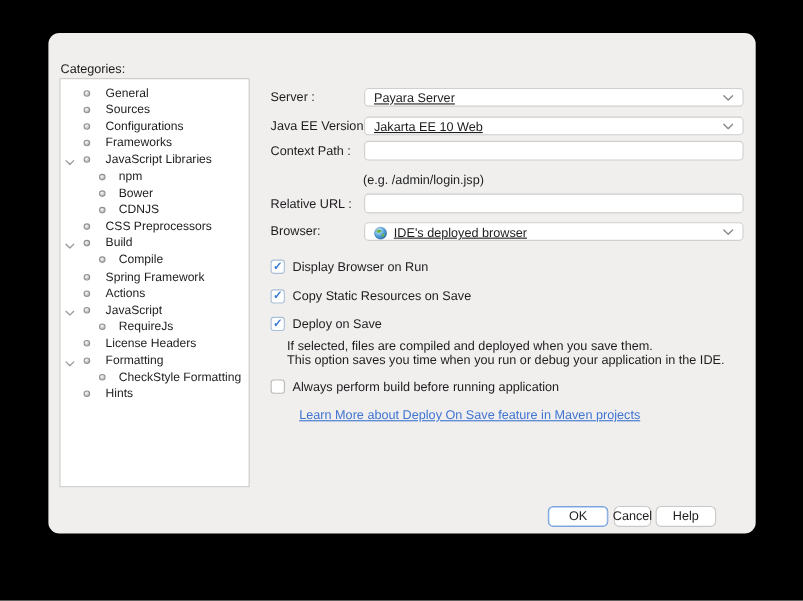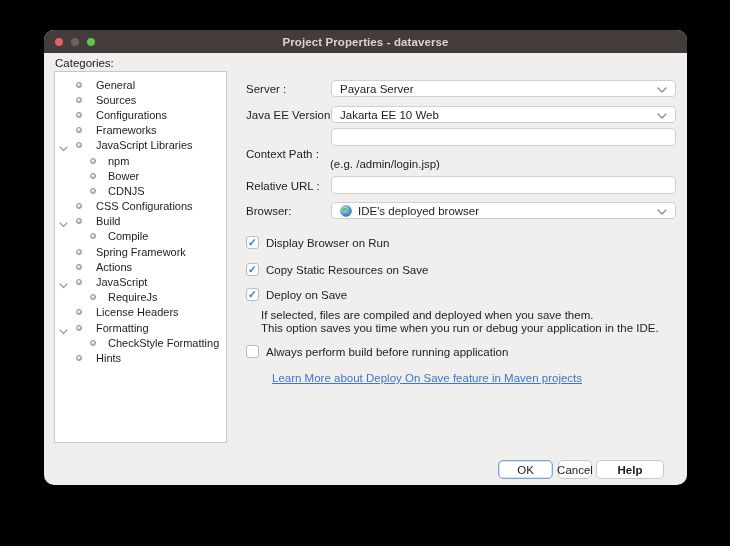"Project Properties - dataverse" div.titlebar { html: <div> <div> <span></span> <span></span> <span></span> </div> <span>Project Properties - dataverse</span> </div> -> none }
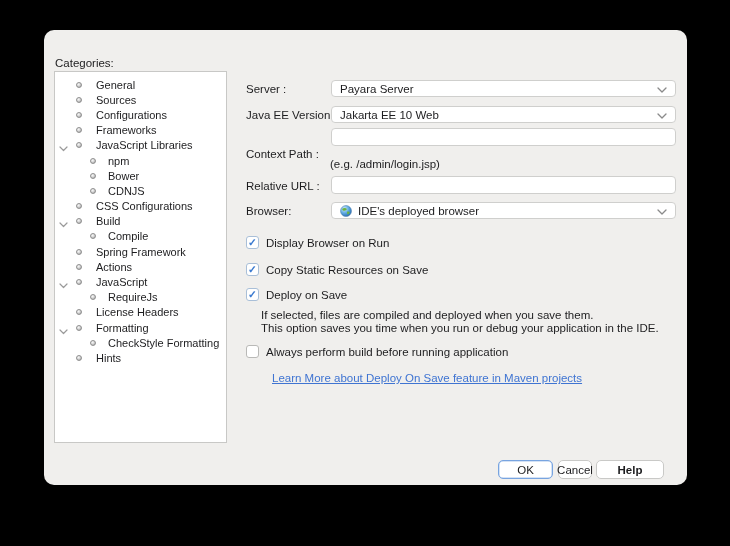"Payara Server" .combo { align-items: center -> flex-end; text-decoration: none -> underline }
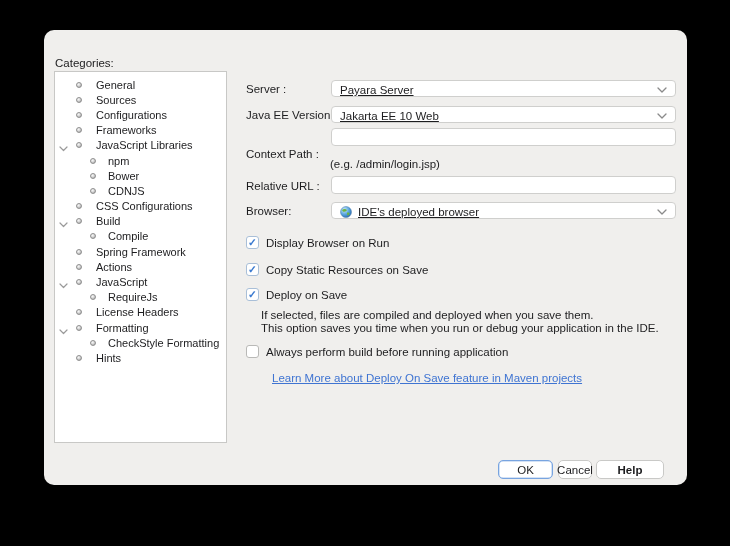"Context Path :" label.flabel { top: 118px -> 102px }
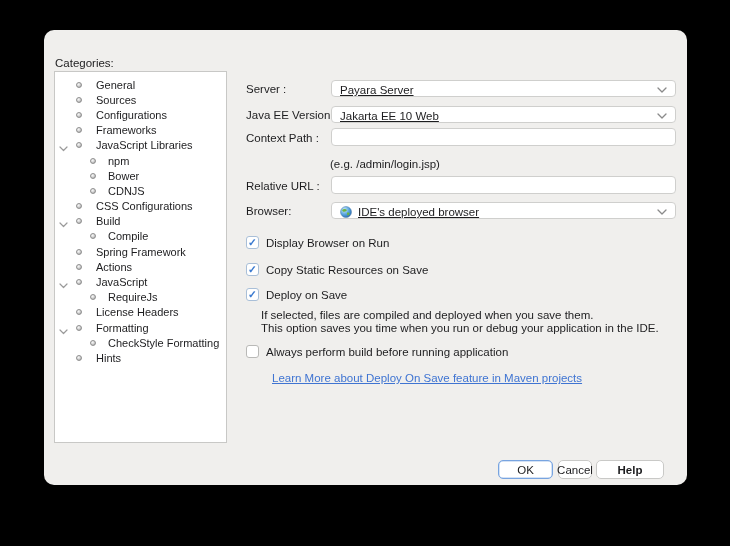"CSS Configurations" span.lbl { text: Configurations -> Preprocessors }
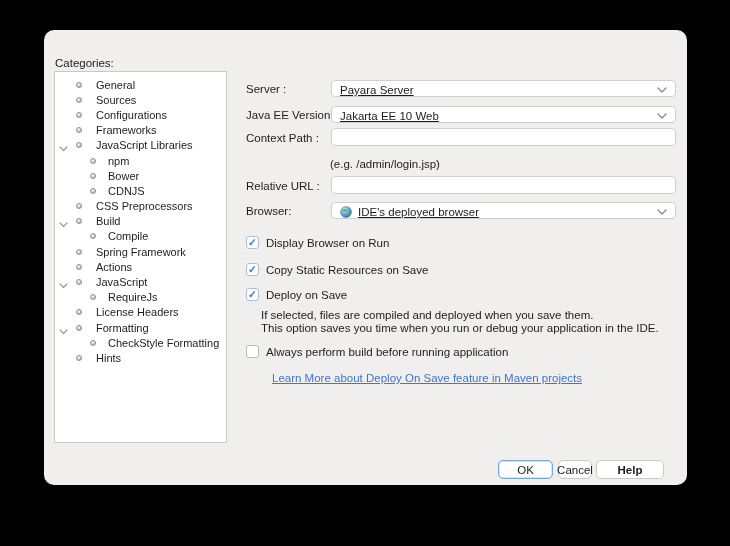"Help" .btn.help { font-weight: bold -> none; width: 68px -> 55px }
